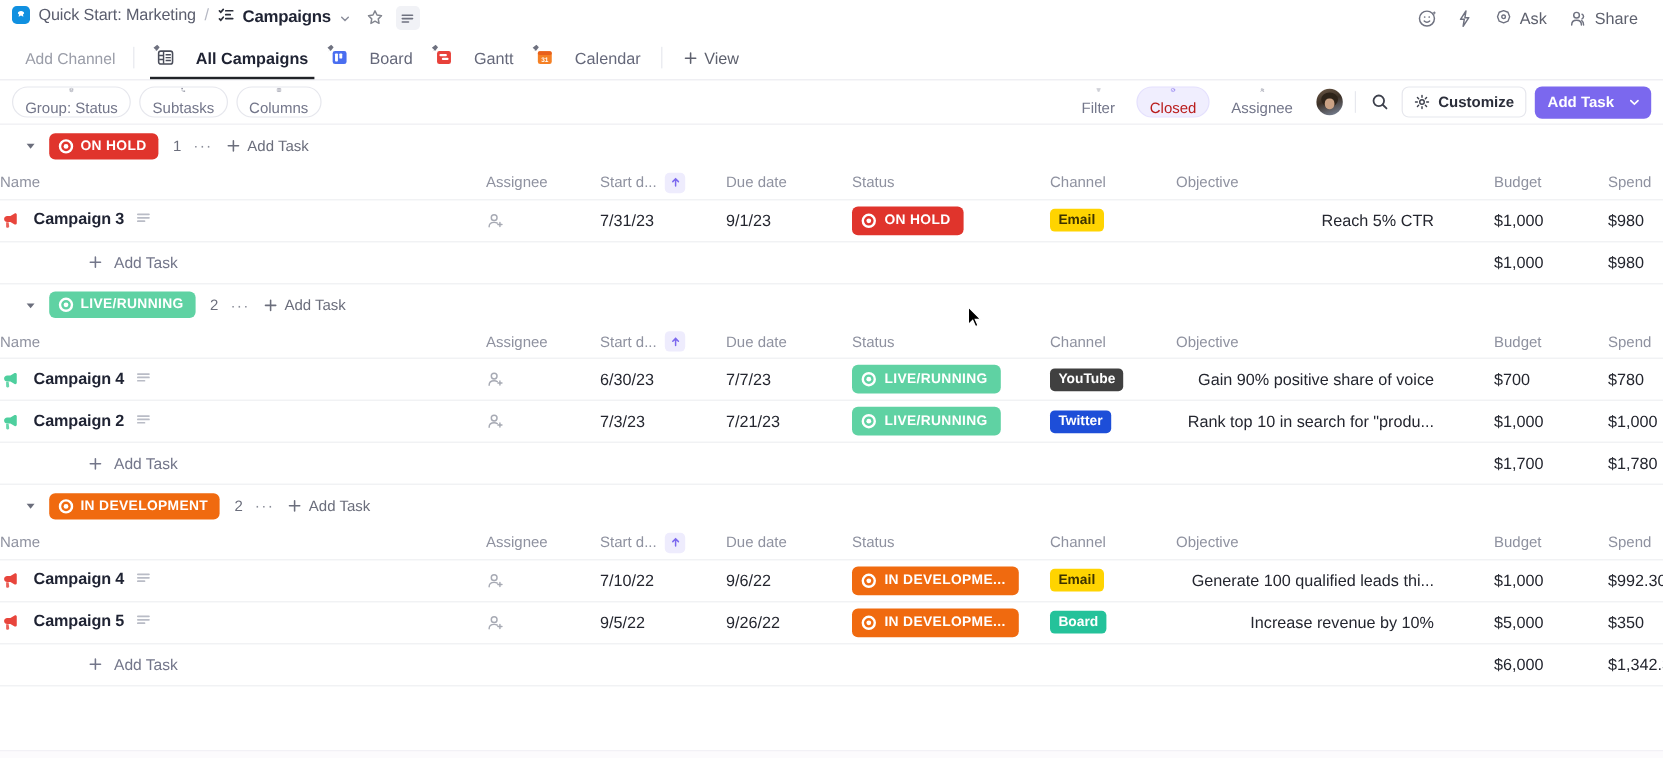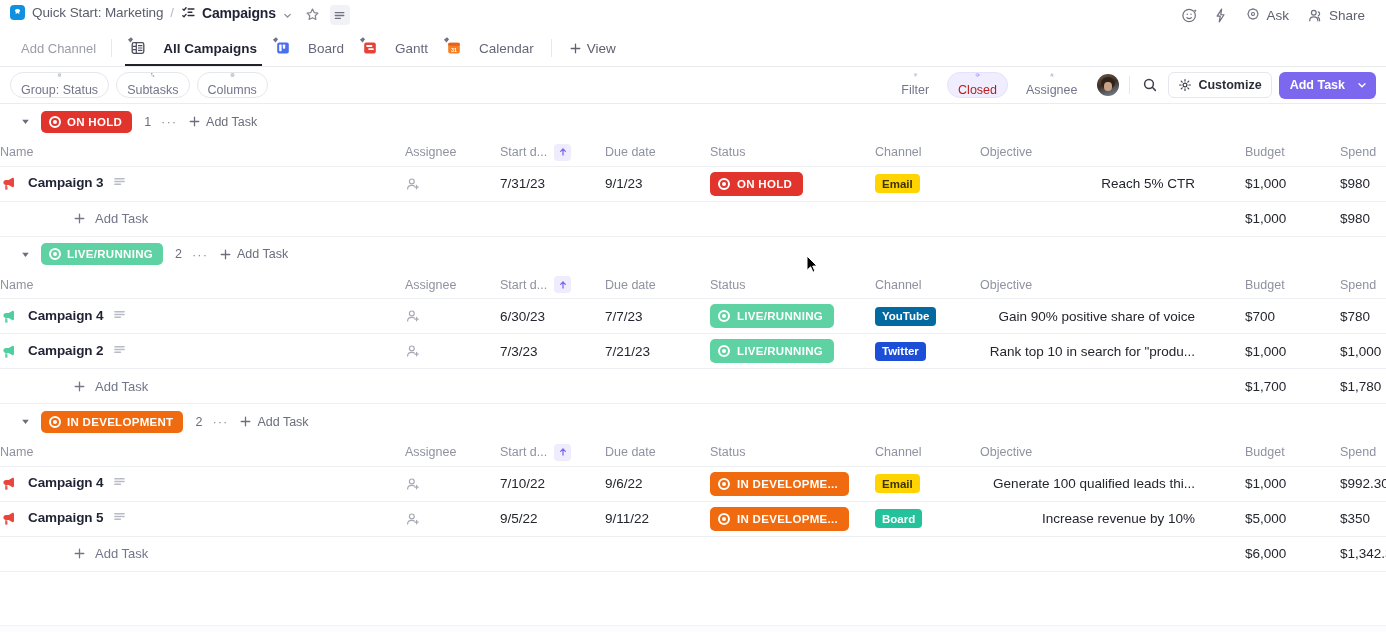"YouTube" .tag-youtube { background: #0369a1 -> #404040 }
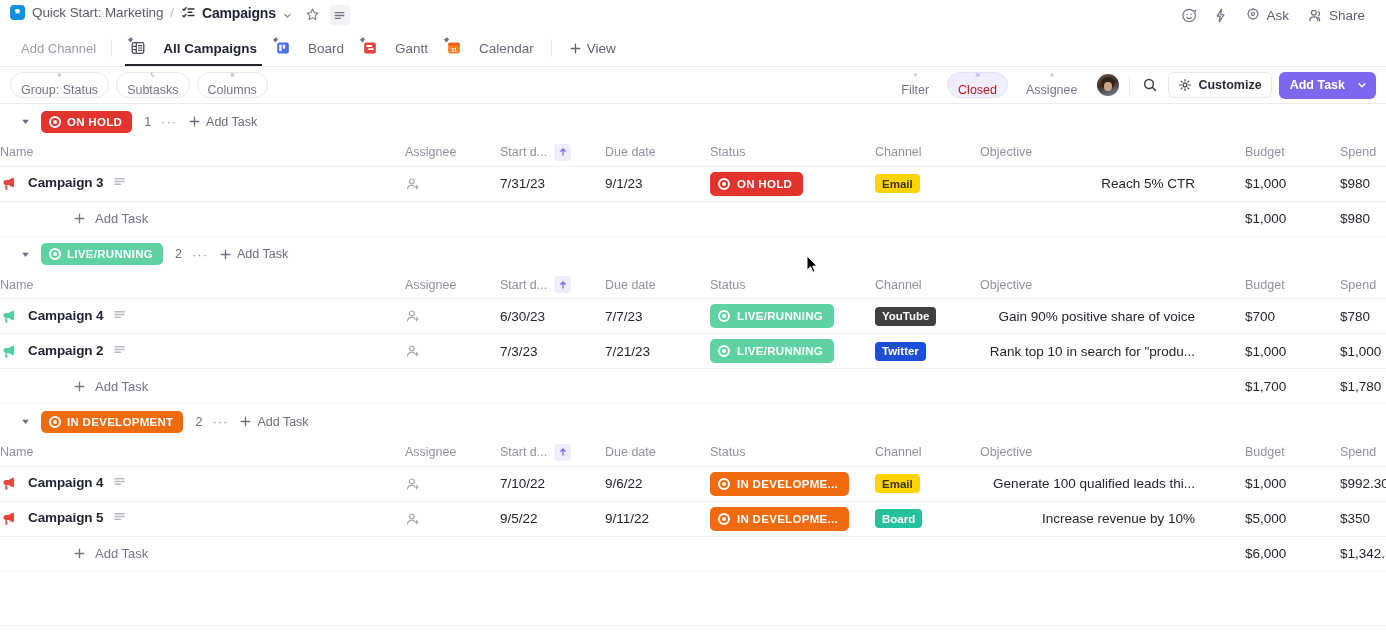"9/11/22" td.c-due { text: 9/11/22 -> 9/26/22 }
